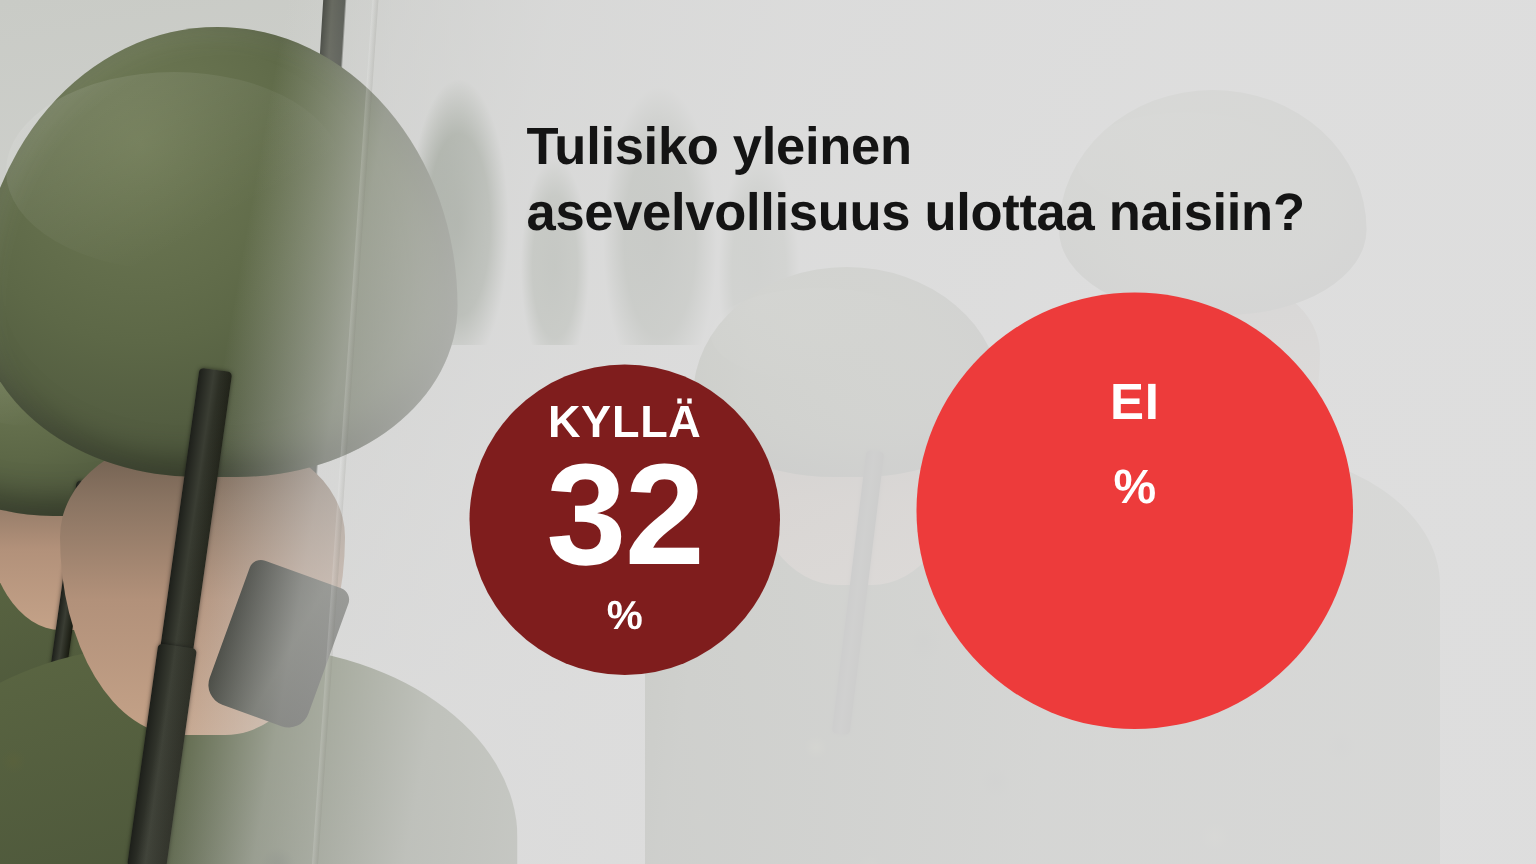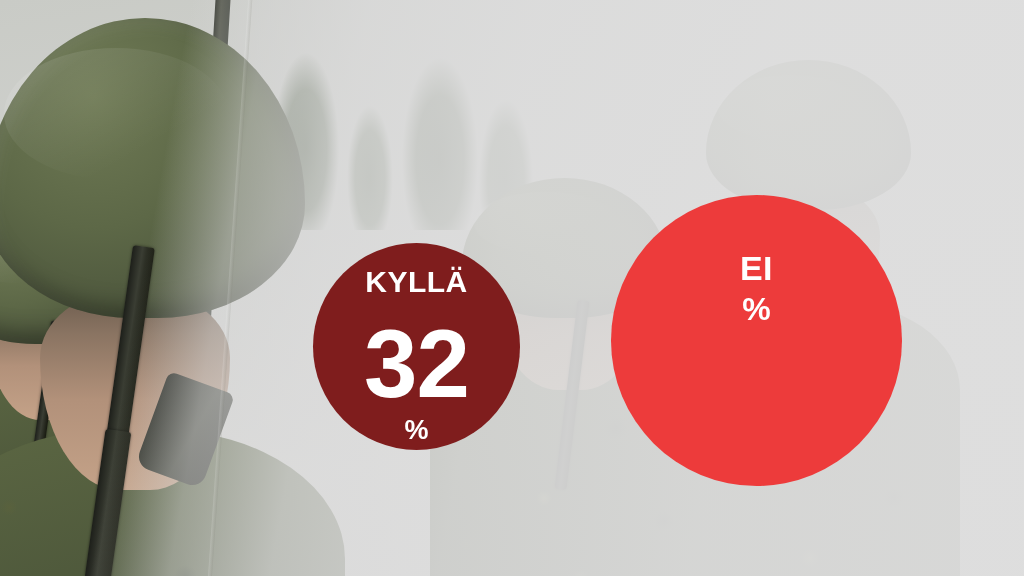"Tulisiko yleinen" div.headline { html: none -> <div> <span>Tulisiko yleinen</span> <span>asevelvollisuus ulottaa naisiin?</span> </div> }
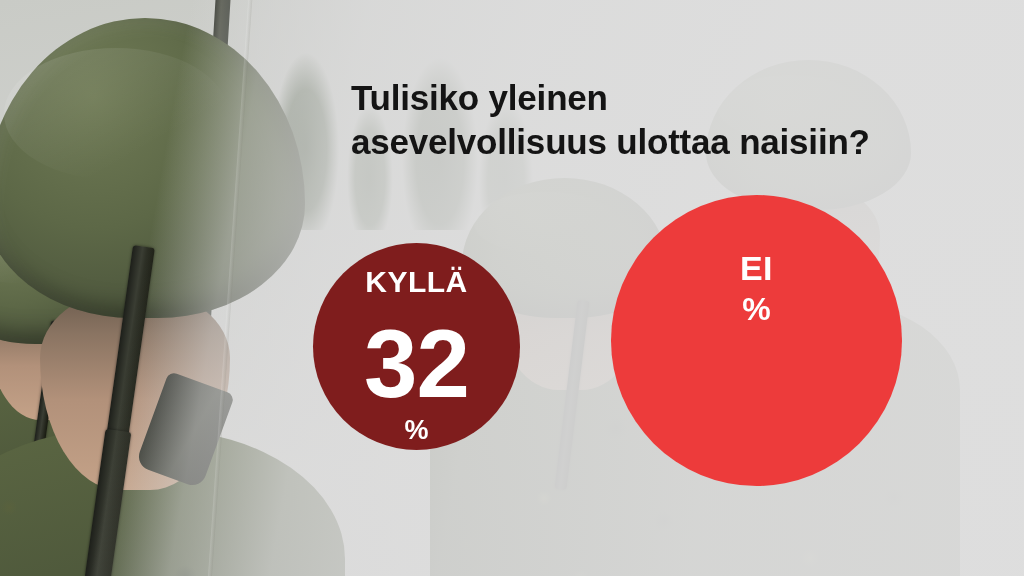"EI" #circle-no { gap: none -> 15px }
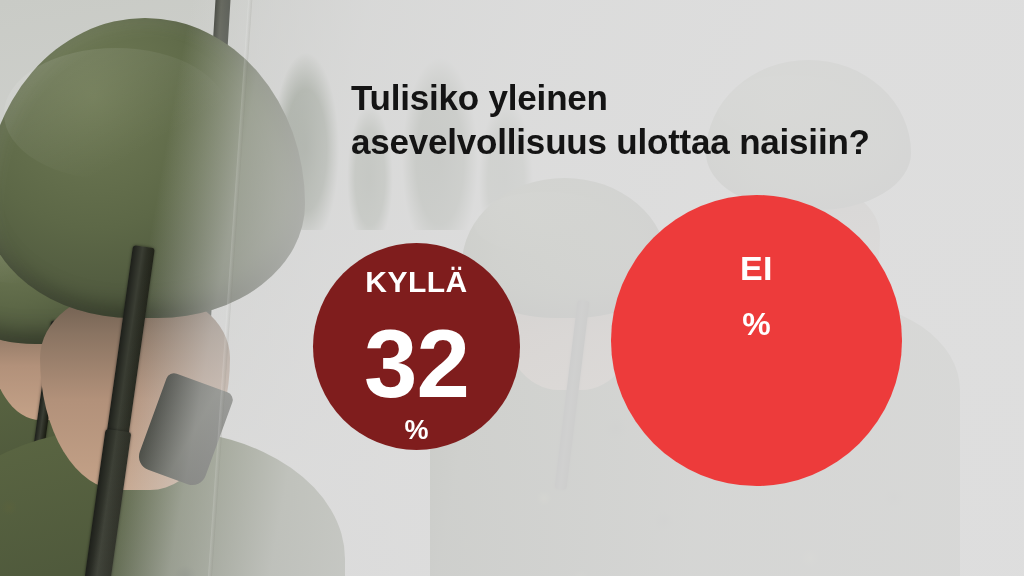"32" #circle-yes .c-value { margin-top: 20px -> 0 }
